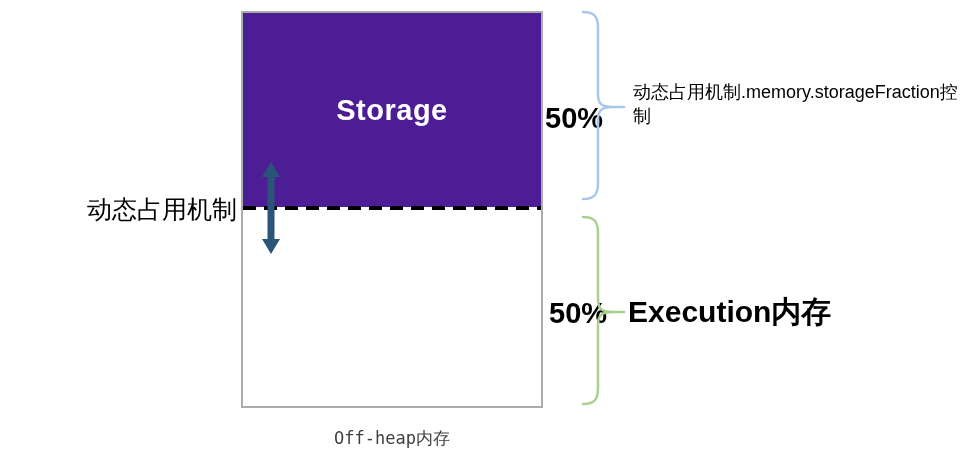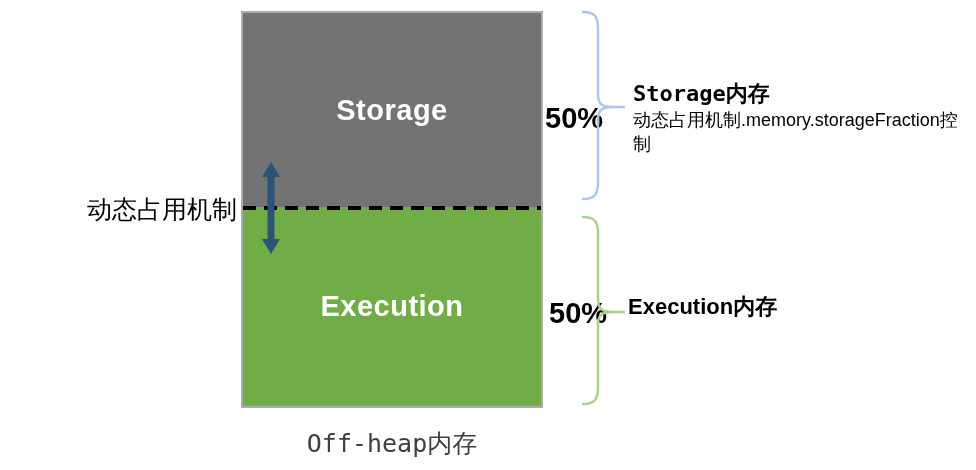"Storage" .region.storage { background: #737373 -> #4c1d95 }
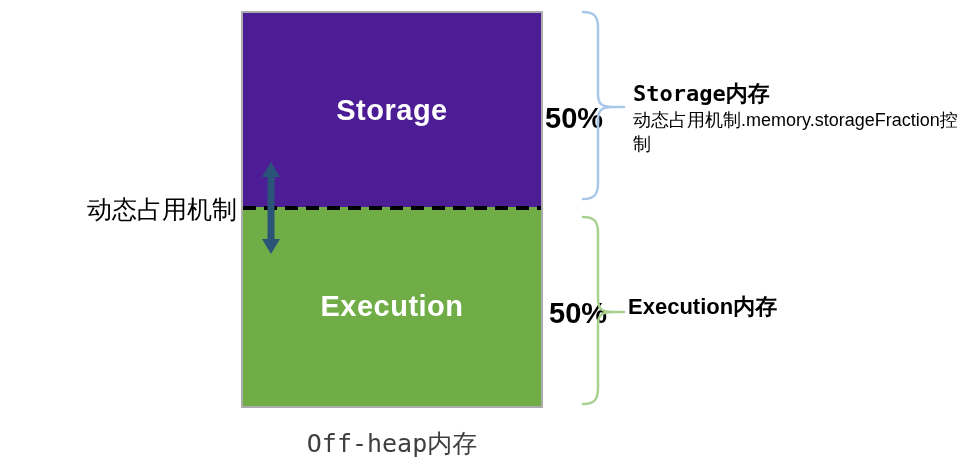"Storage内存" div.ann-title-mono { html: <div>Storage内存</div> -> none }
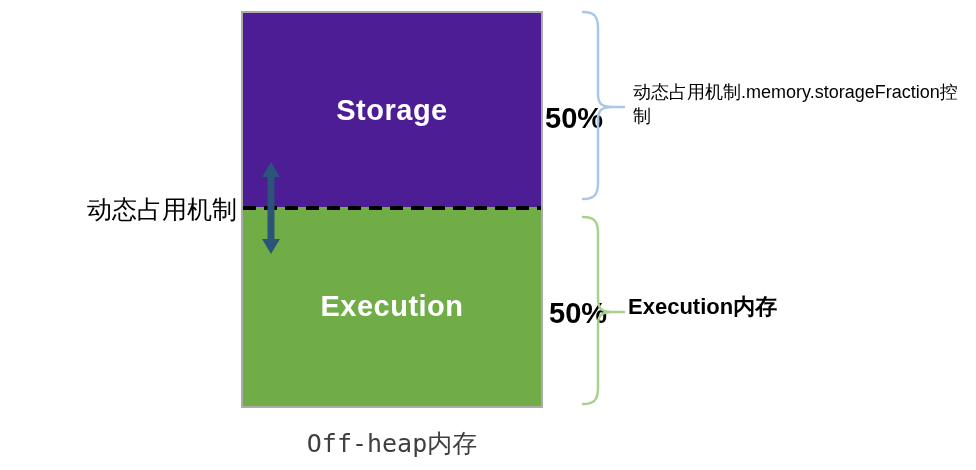"Execution" div.region { html: <div> <span>Execution</span> </div> -> none }
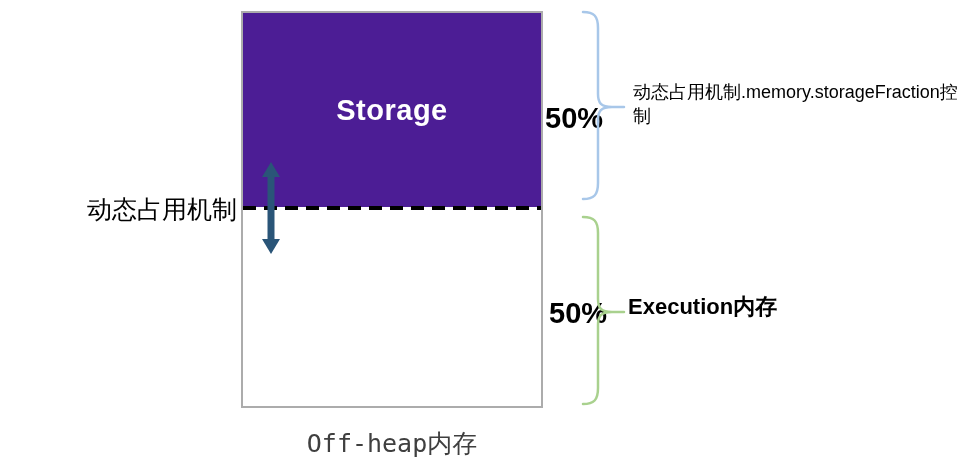"Execution内存" .ann-title-sans { font-size: 22px -> 30px }
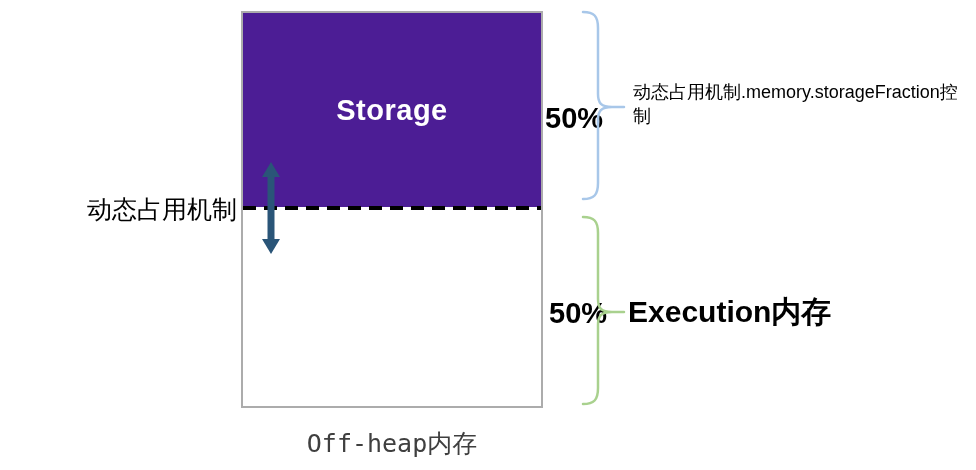"Off-heap内存" .bottom-label { font-size: 25px -> 17px }
